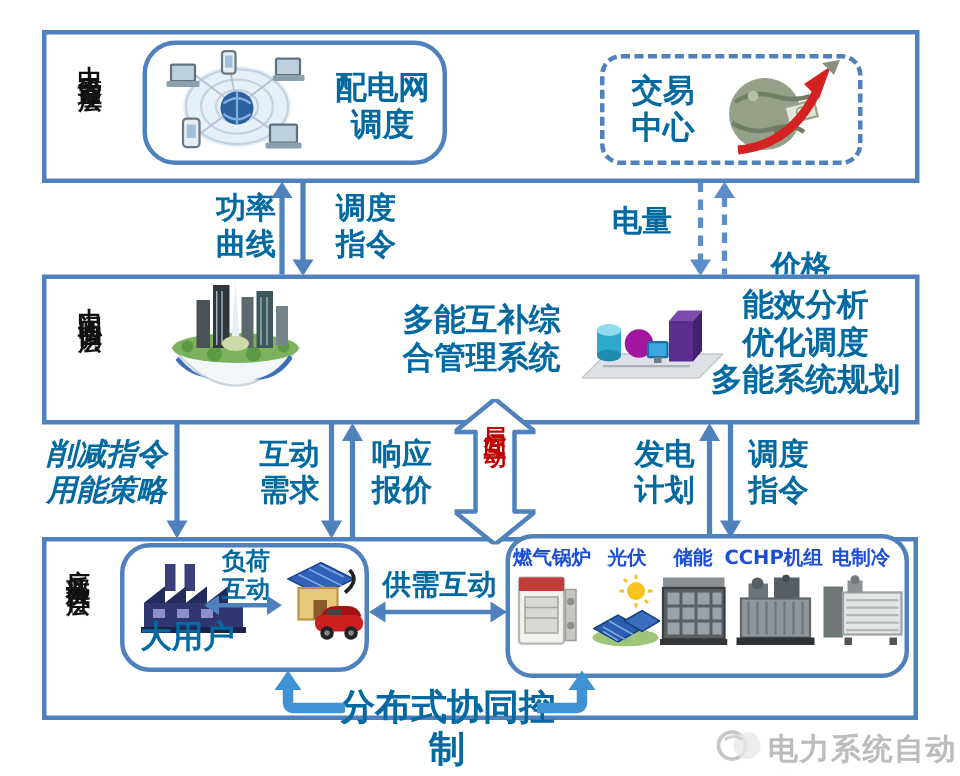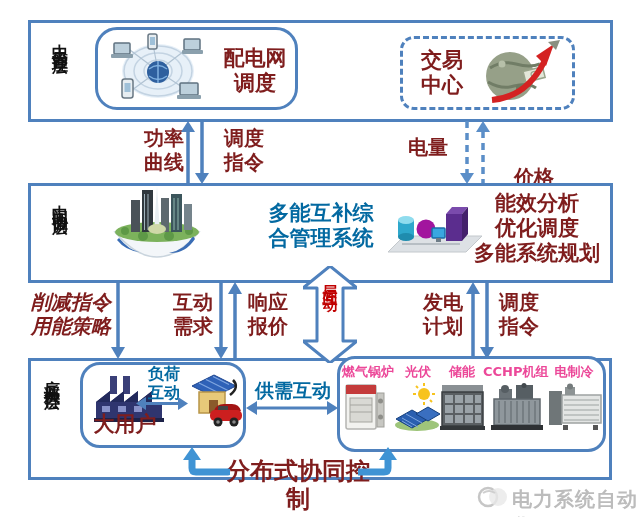"配电网" .lbl { color: #7f1d1d -> #0369a1 }
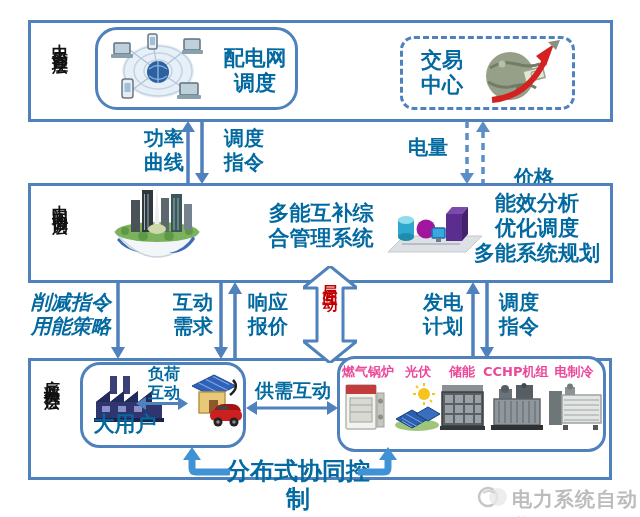"燃气锅炉" .eq-lbl { color: #ec4899 -> #1d4ed8 }
